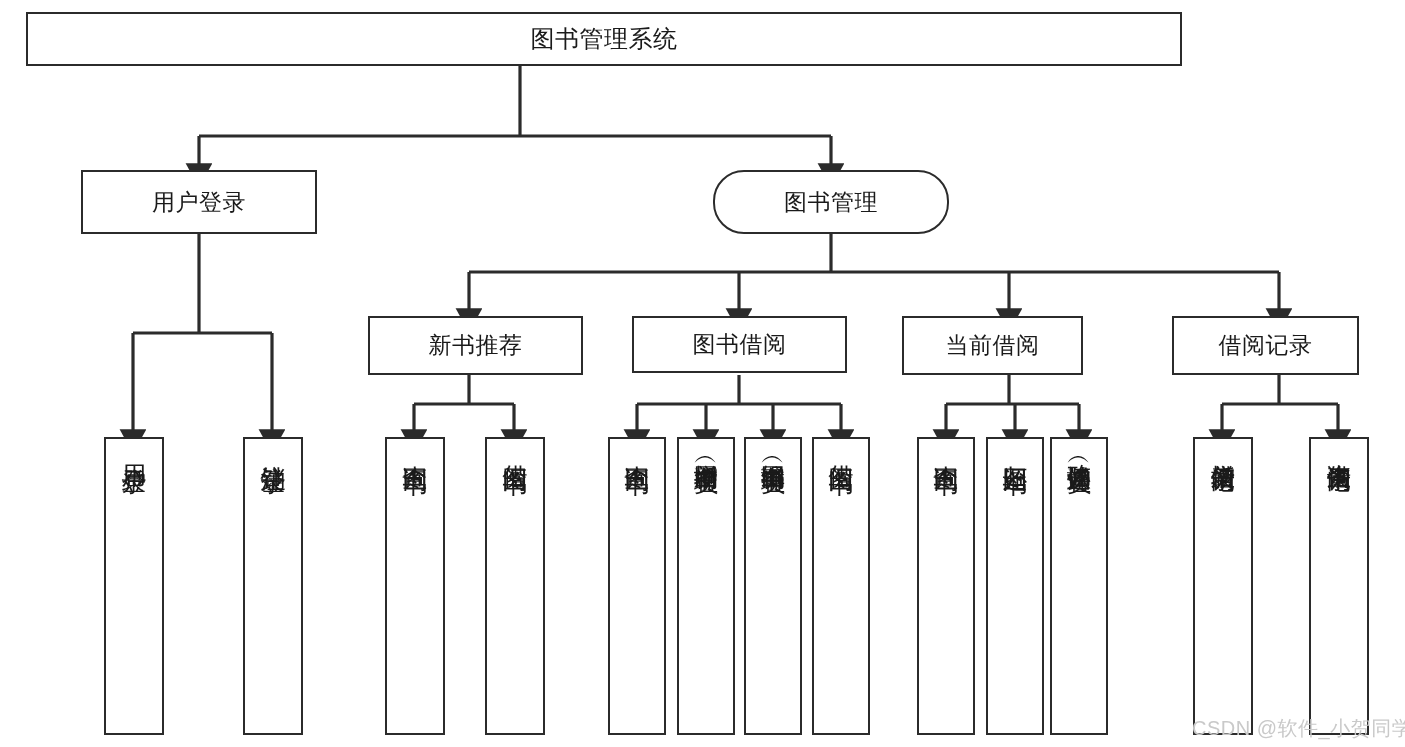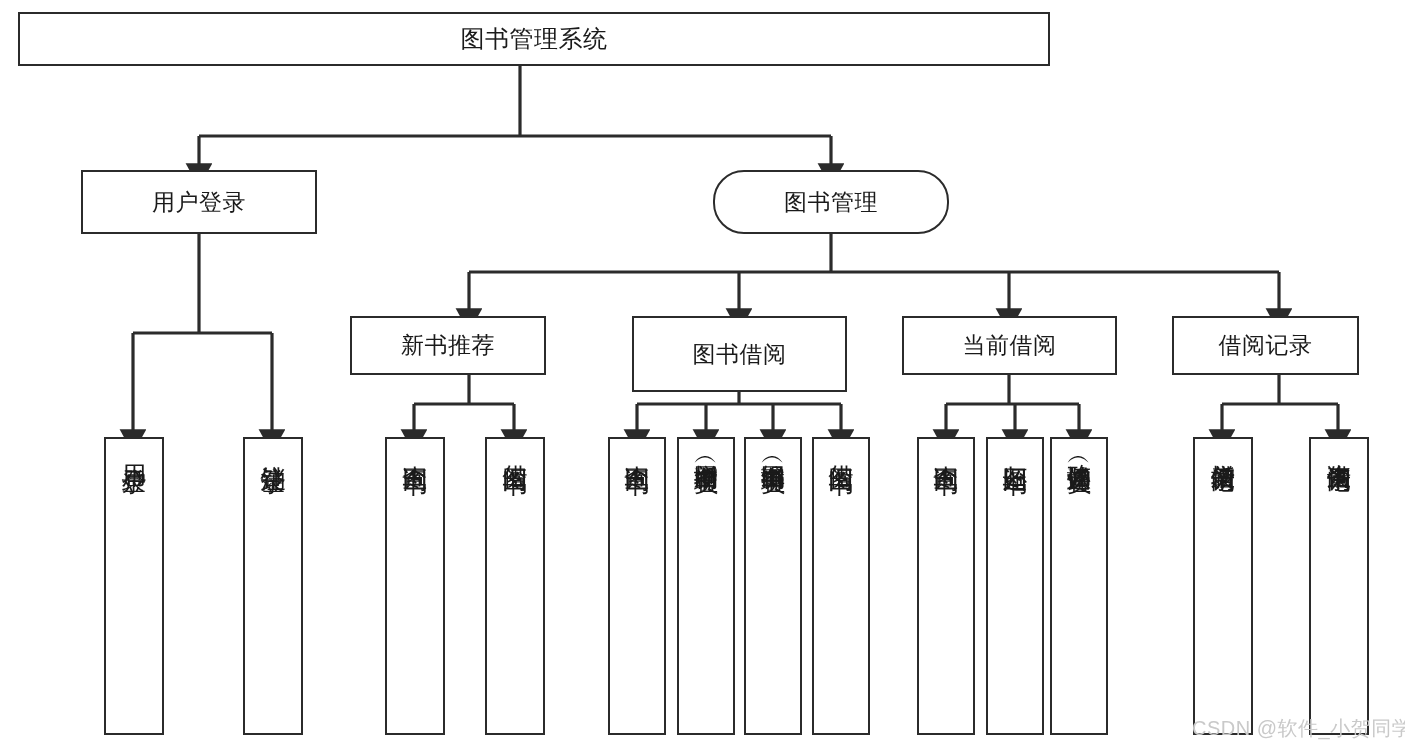"图书管理系统" div.node { left: 18px -> 26px; width: 1032px -> 1156px }
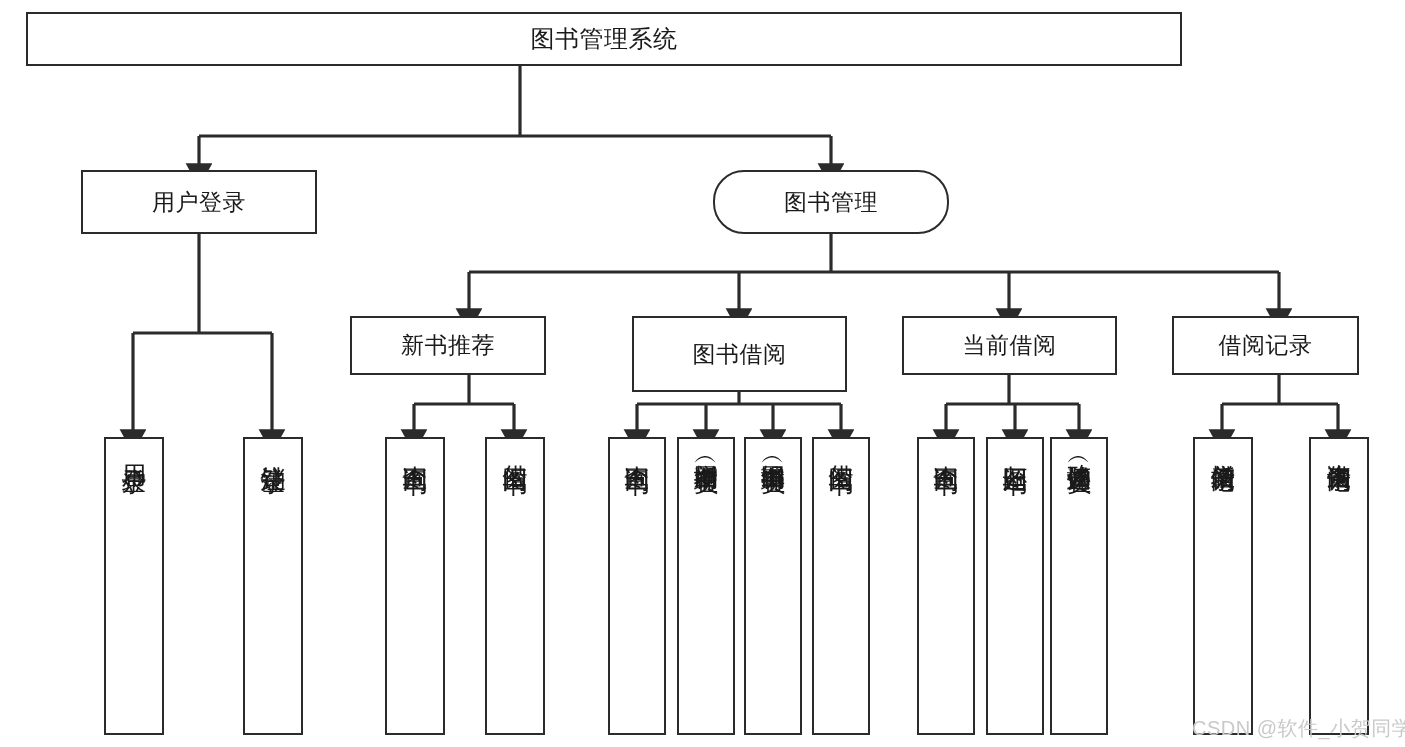"新书推荐" div.node { left: 350px -> 368px; width: 196px -> 215px }
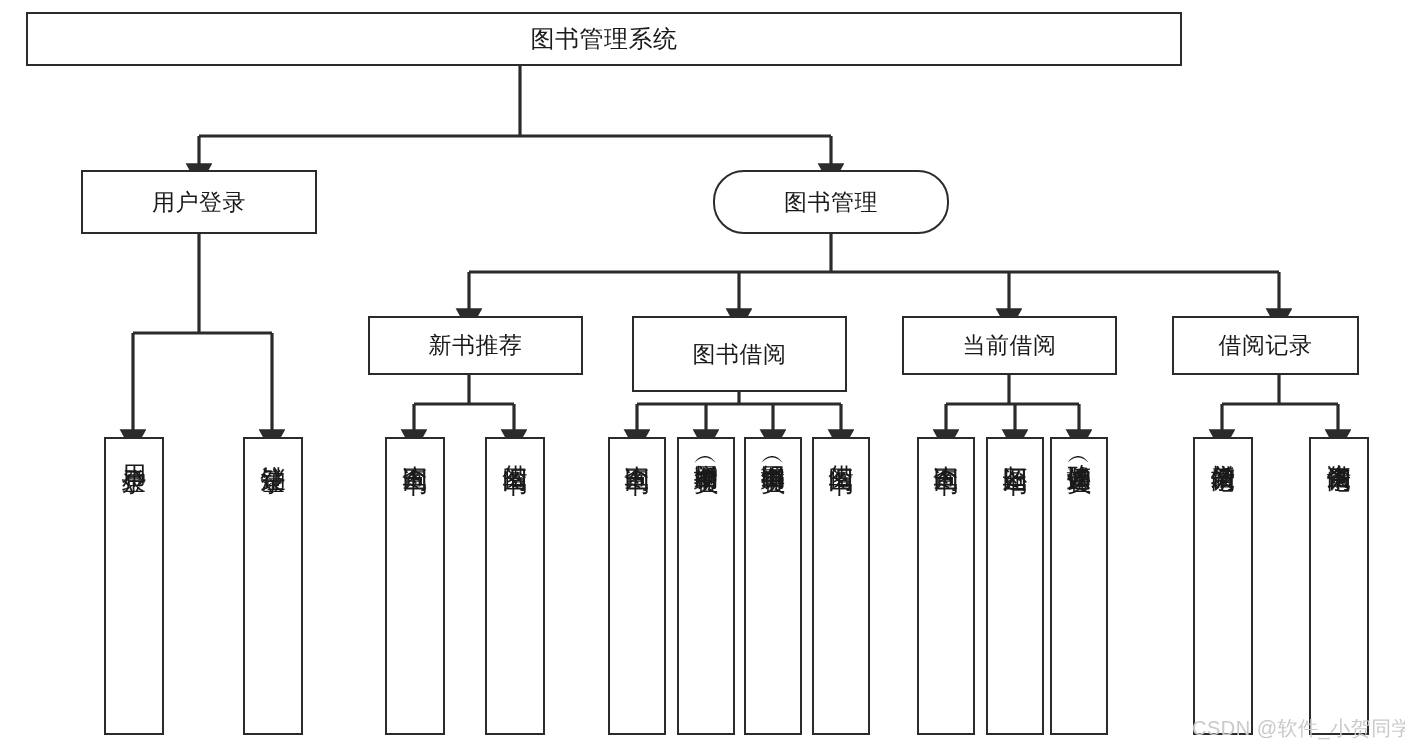"图书借阅" div.node { height: 76px -> 57px }
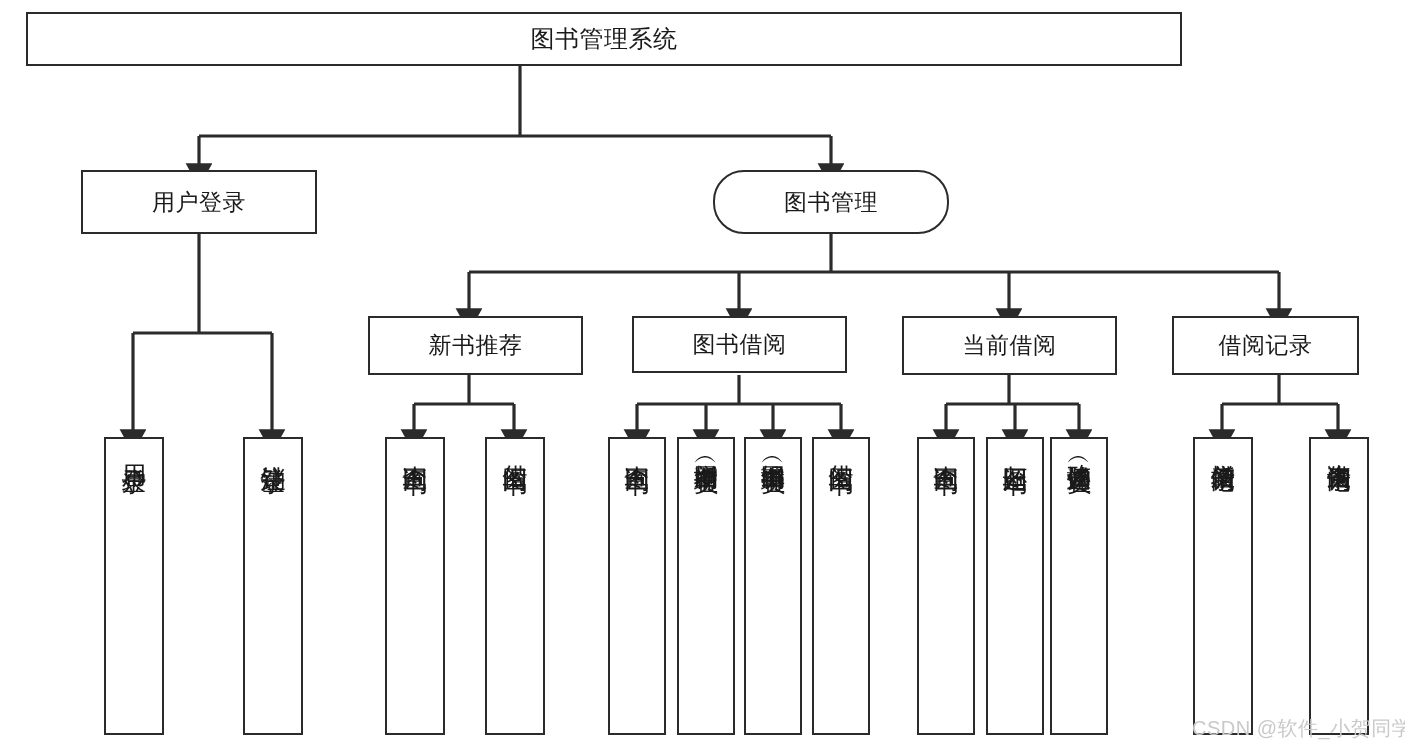"当前借阅" div.node { width: 215px -> 181px }
